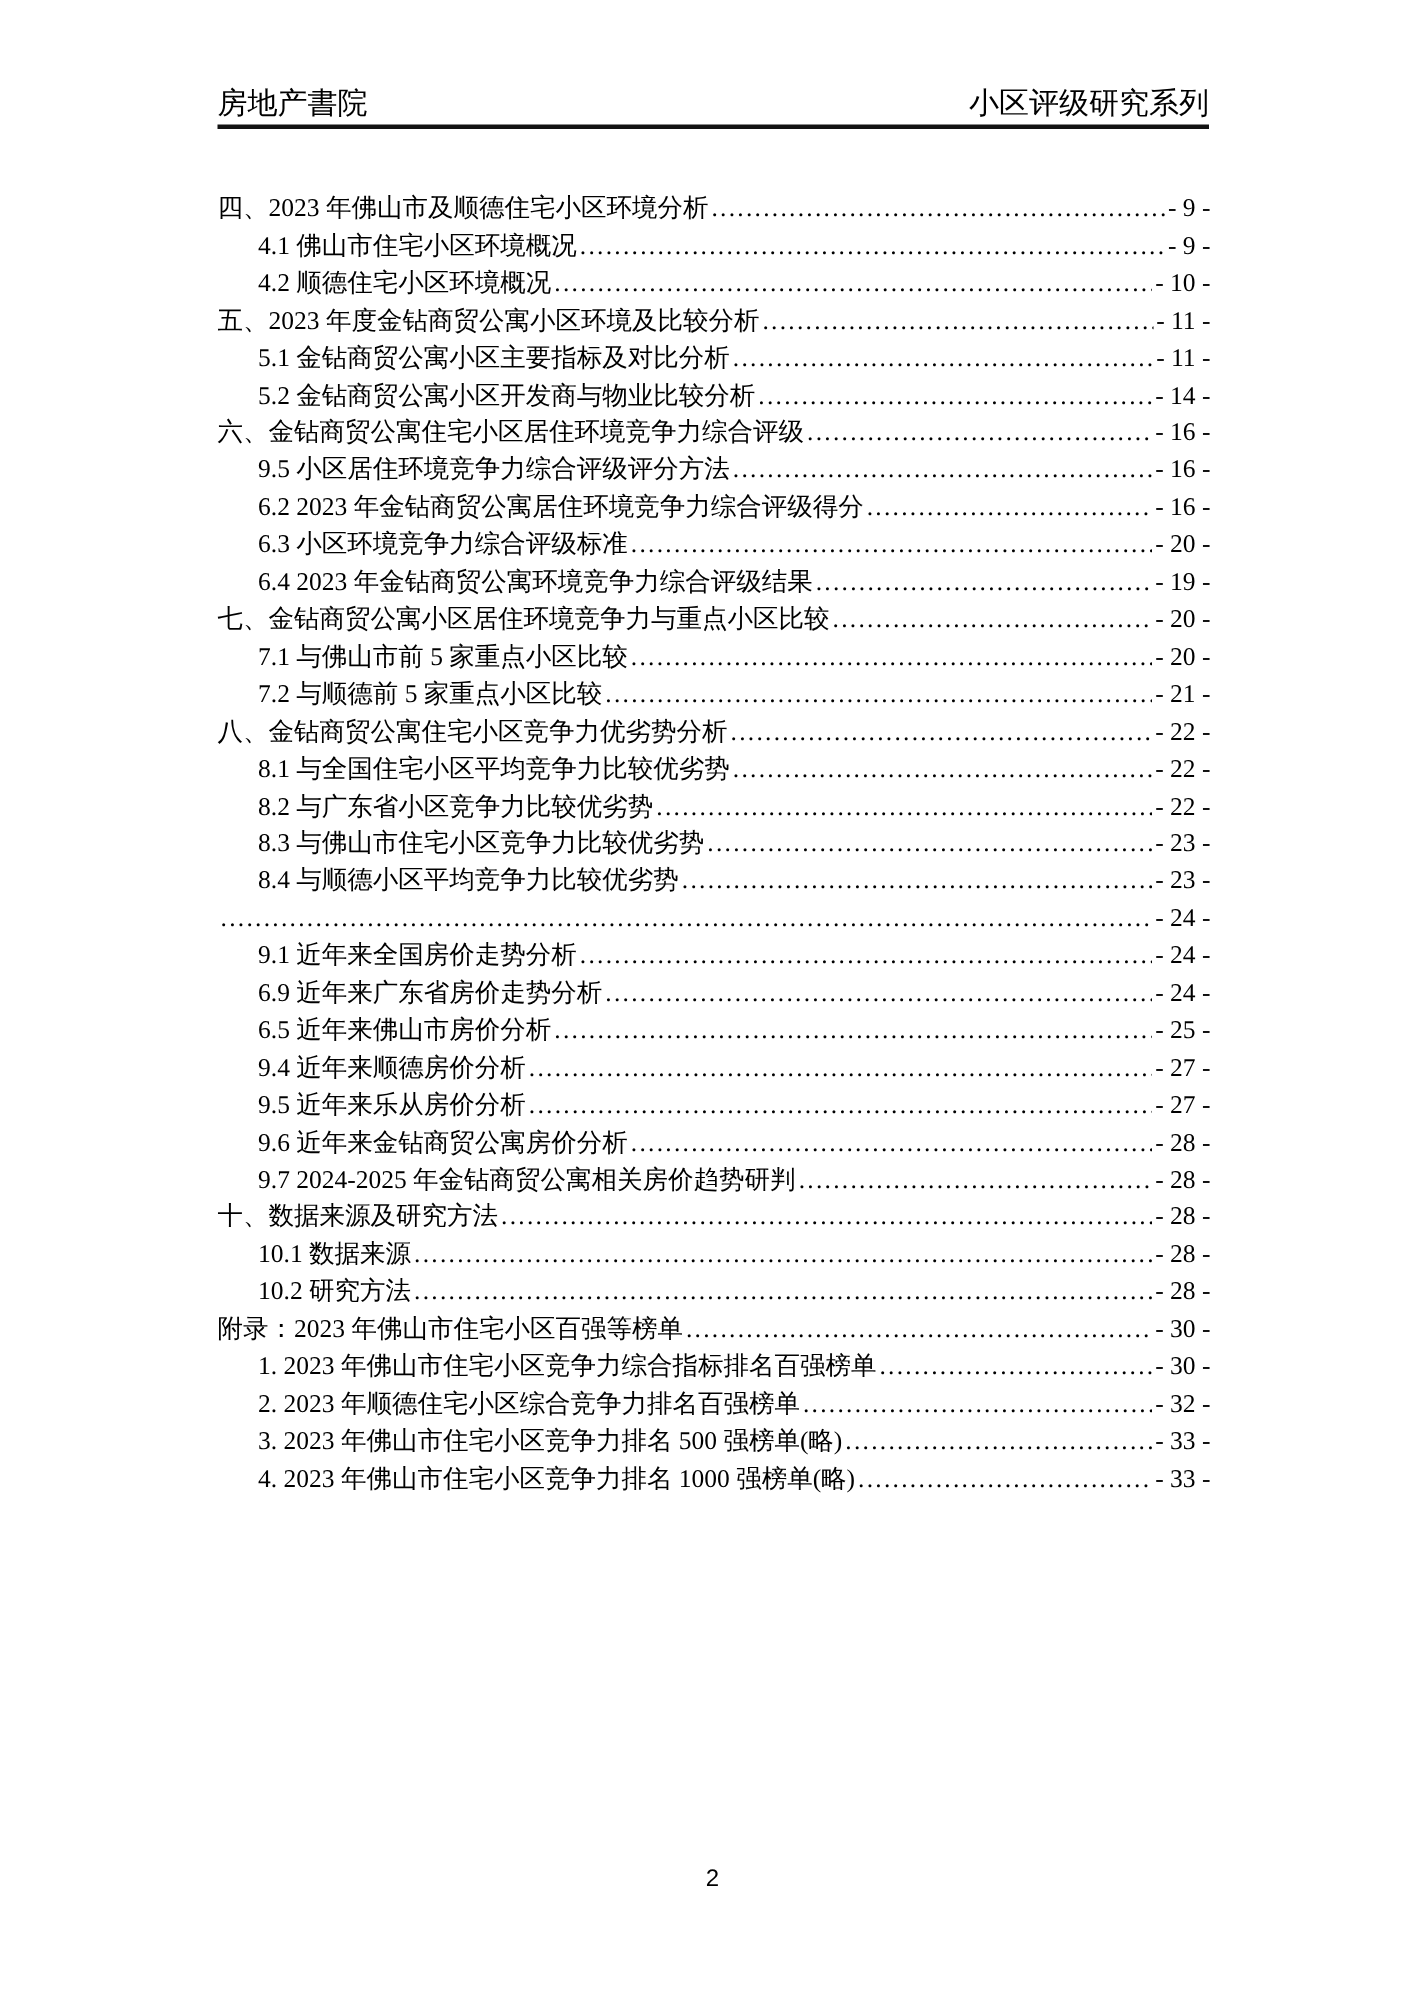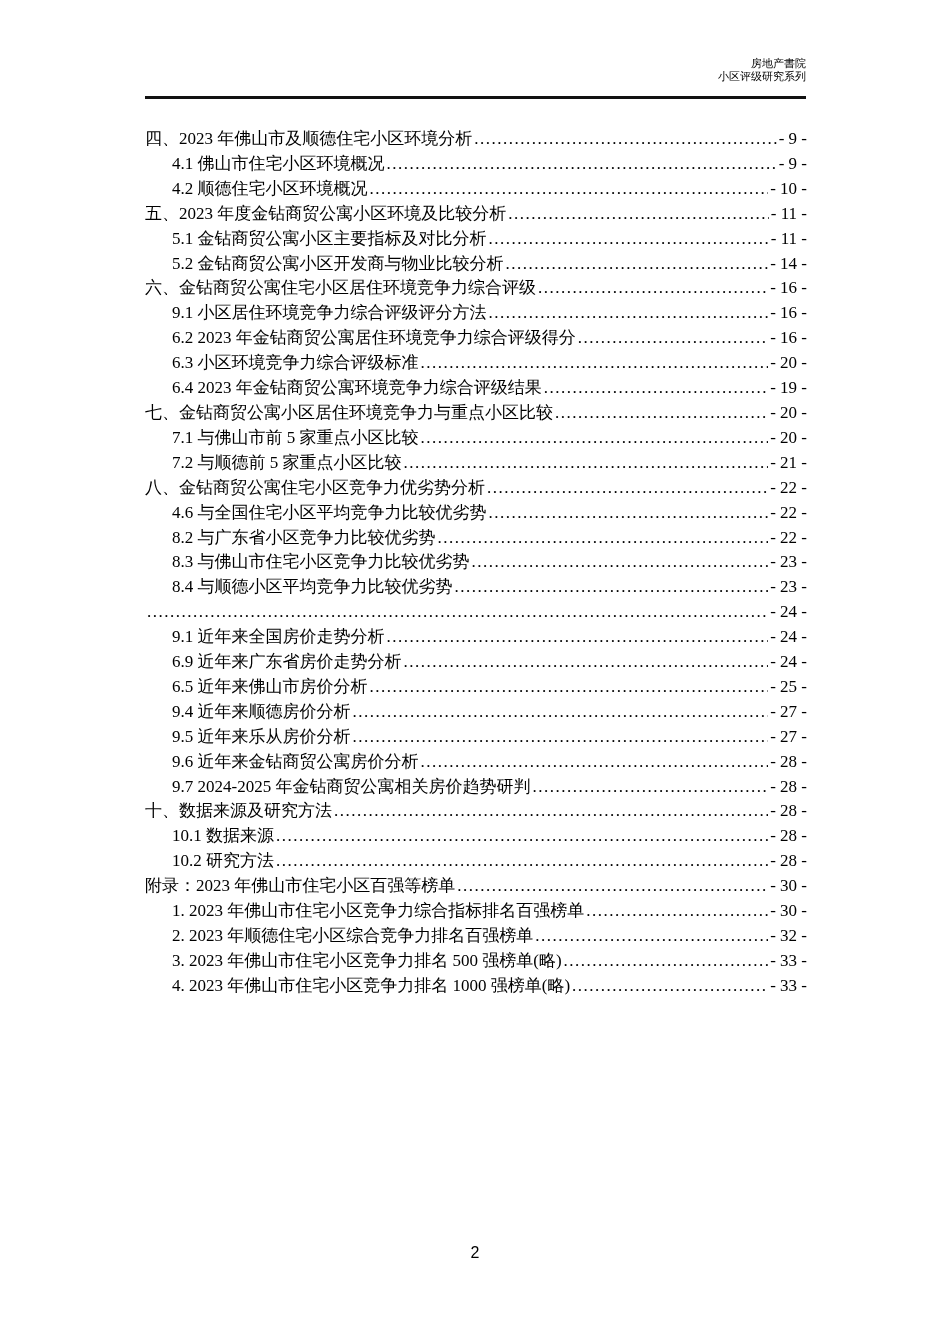"房地产書院" .hdr { flex-direction: column -> none; font-size: 11px -> 20px; padding-bottom: 13px -> 2px }
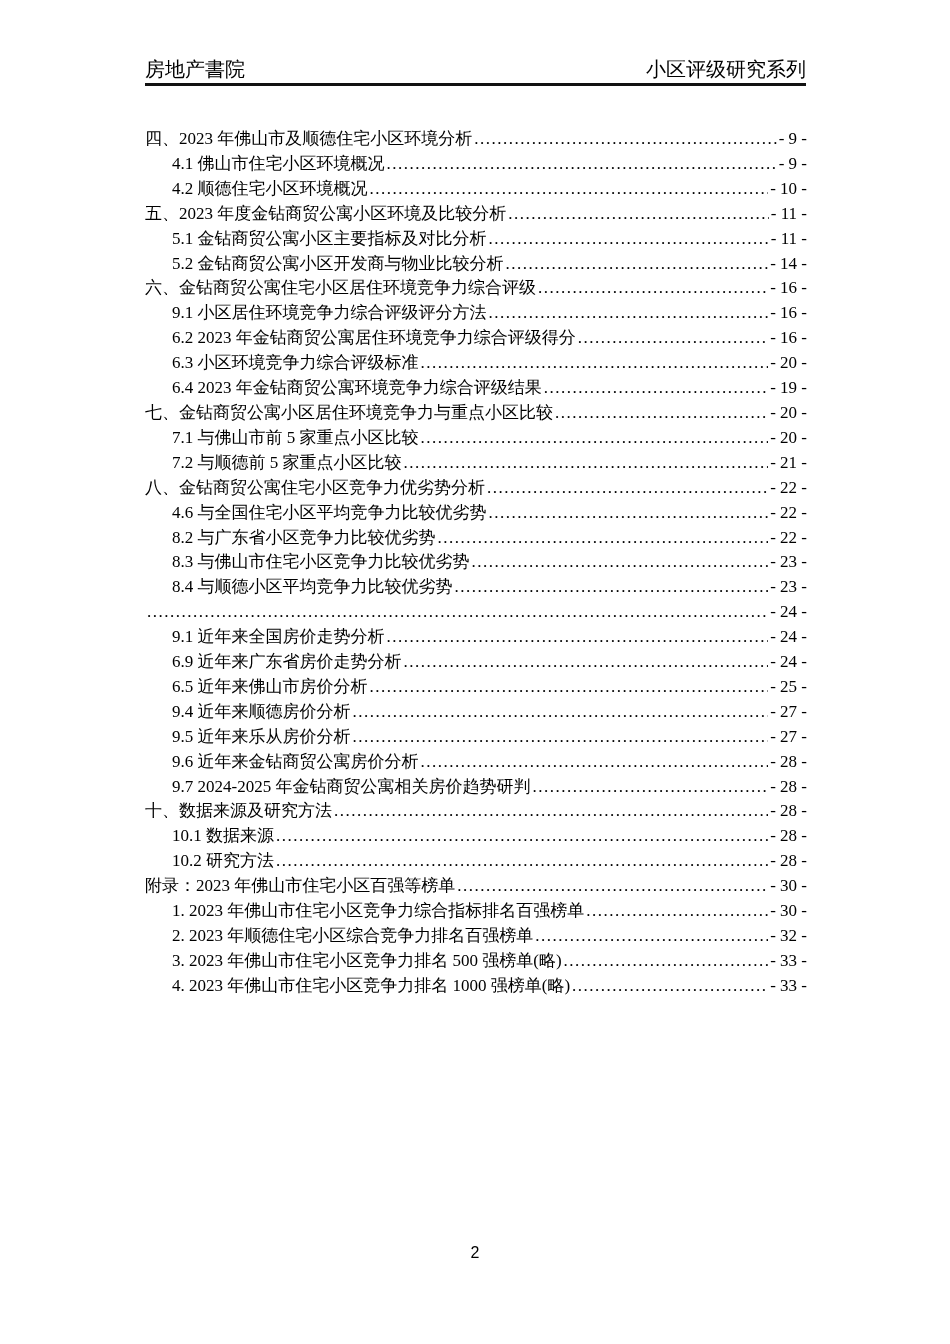"9.1 小区居住环境竞争力综合评级评分方法" span.title { text: 9.1 -> 9.5 }
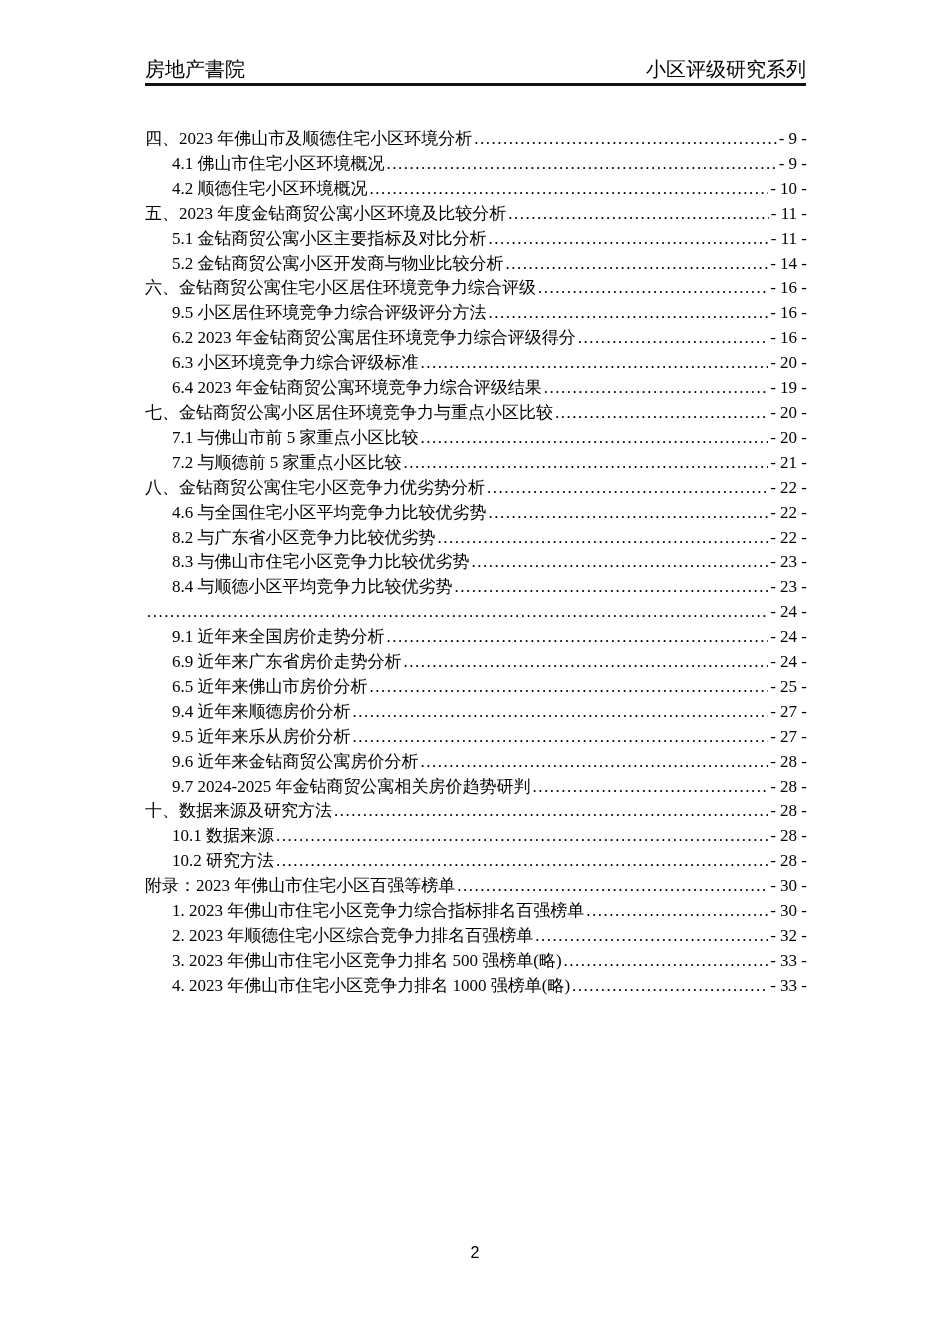"4.6 与全国住宅小区平均竞争力比较优劣势" span.title { text: 4.6 -> 8.1 }
